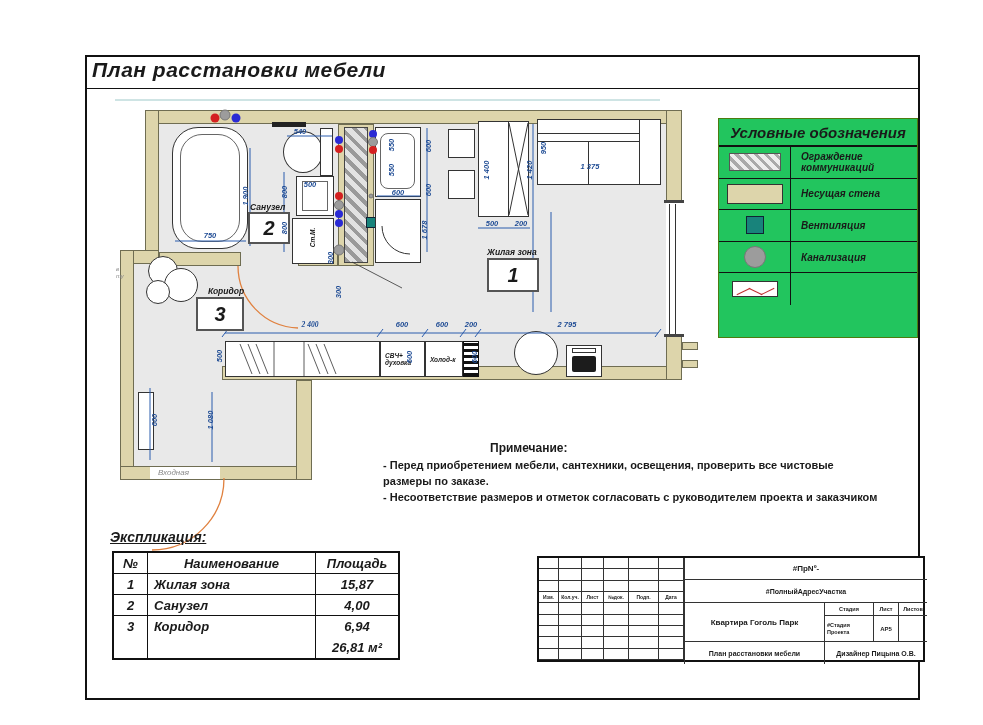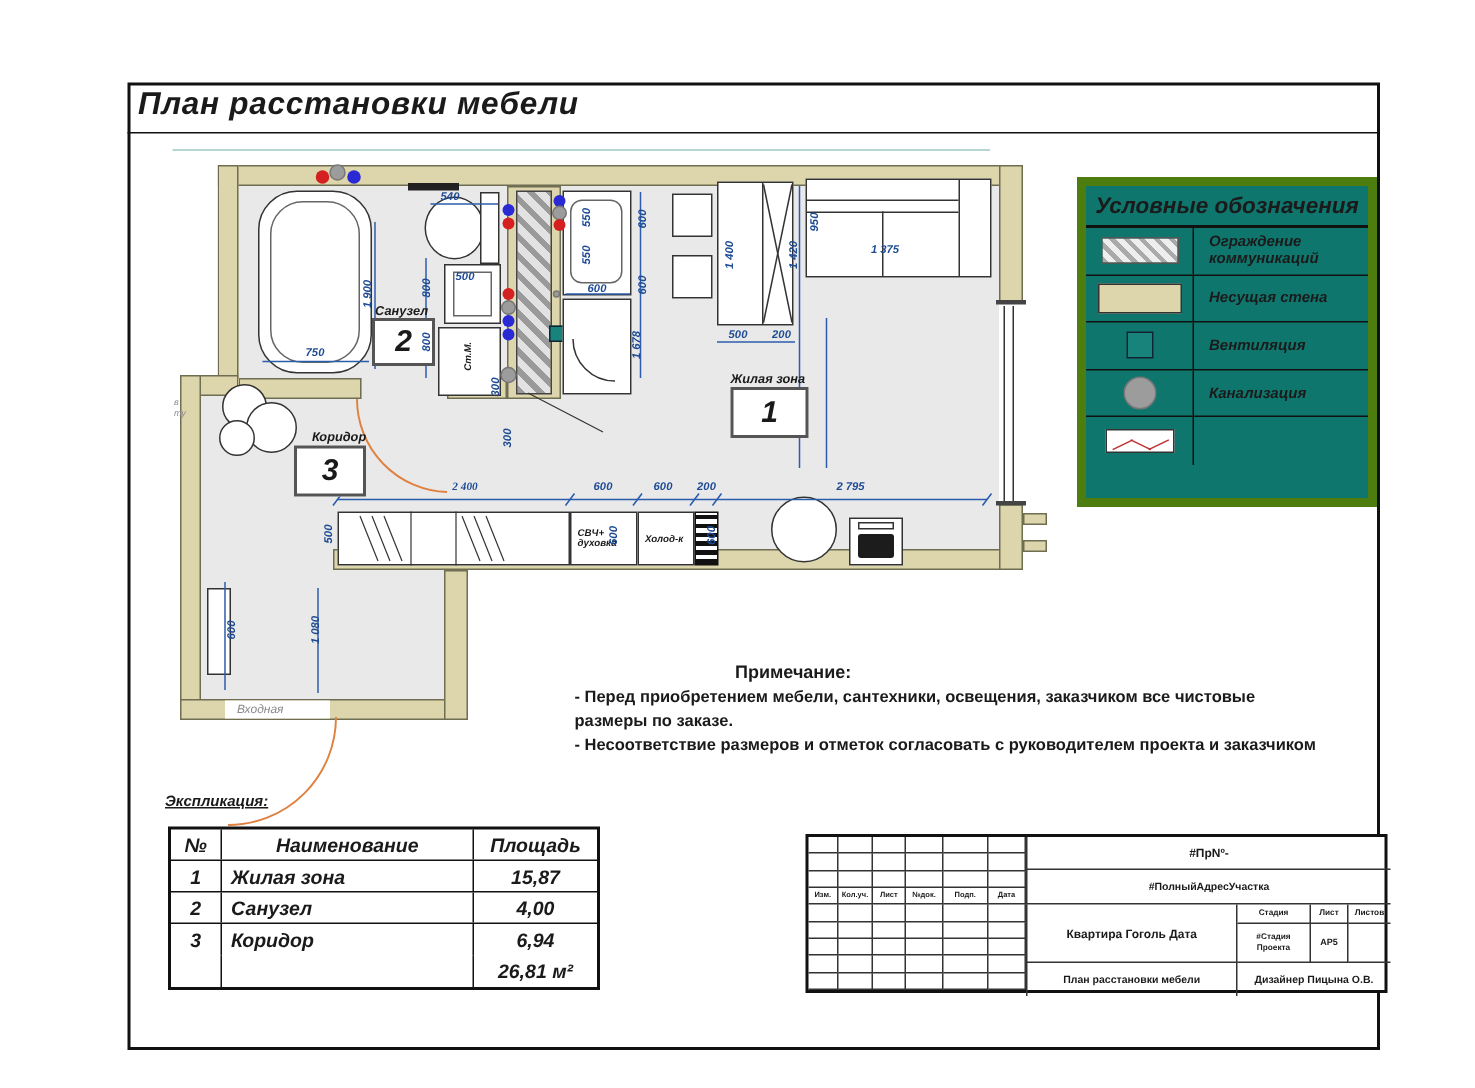"Условные обозначения" .legend { background: #0f766e -> #22c55e; border: 6px solid #4d7c0f -> 1px solid #4d7c0f }
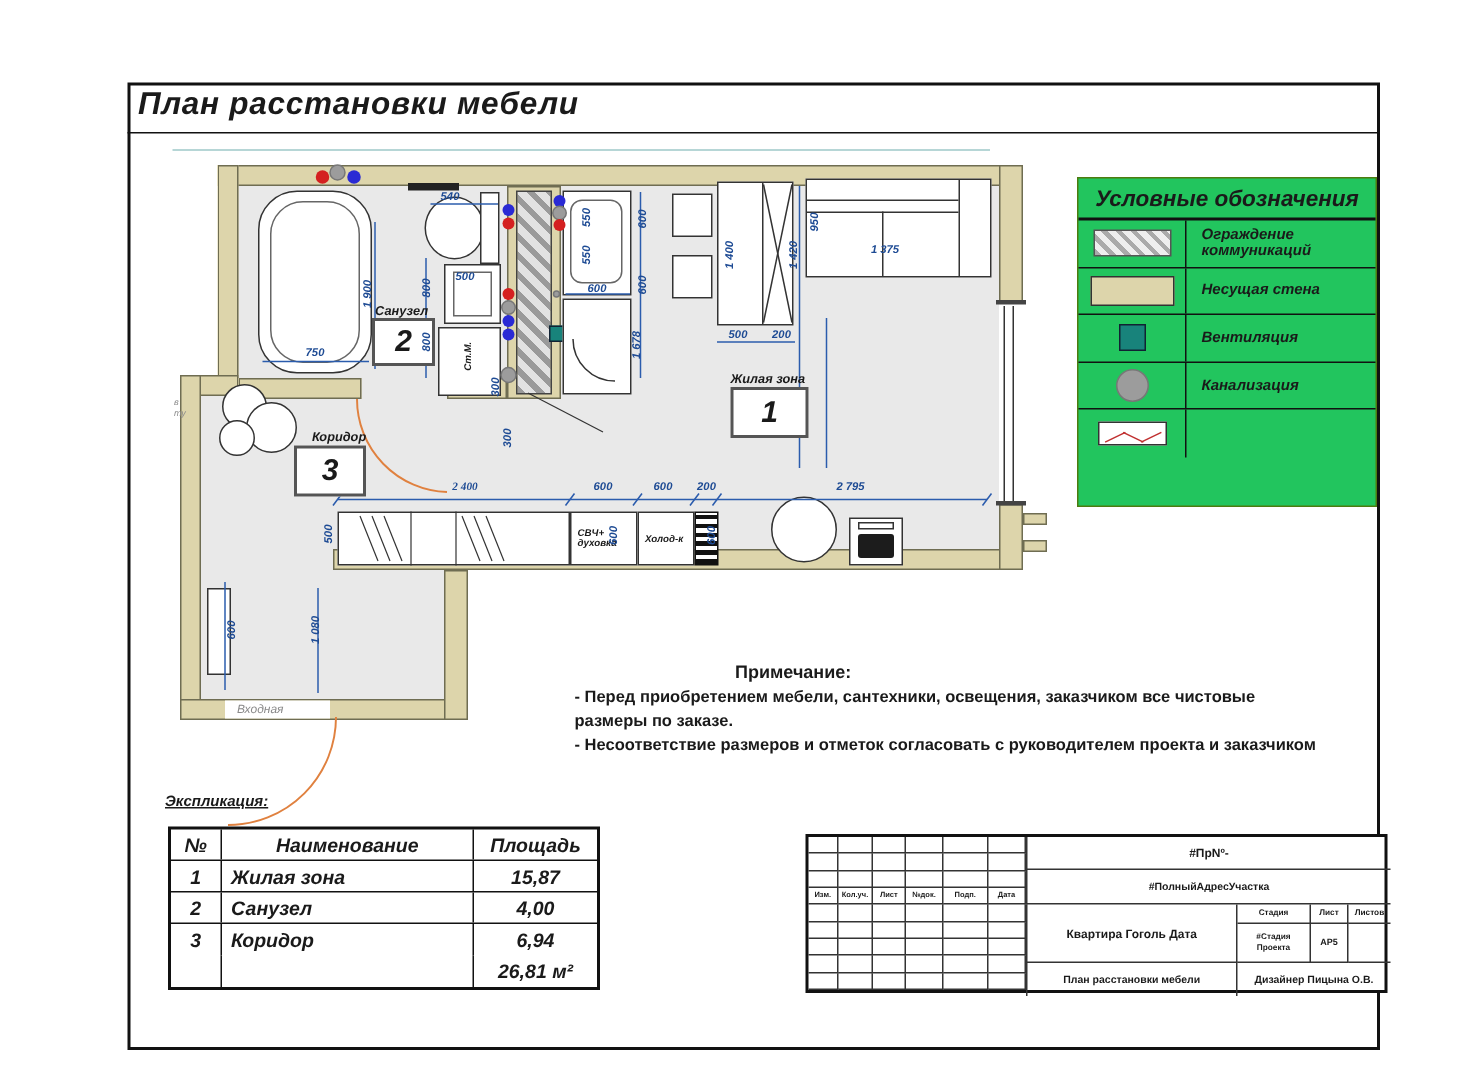"- Перед приобретением мебели," div.nl { text: заказчиком -> проверить }
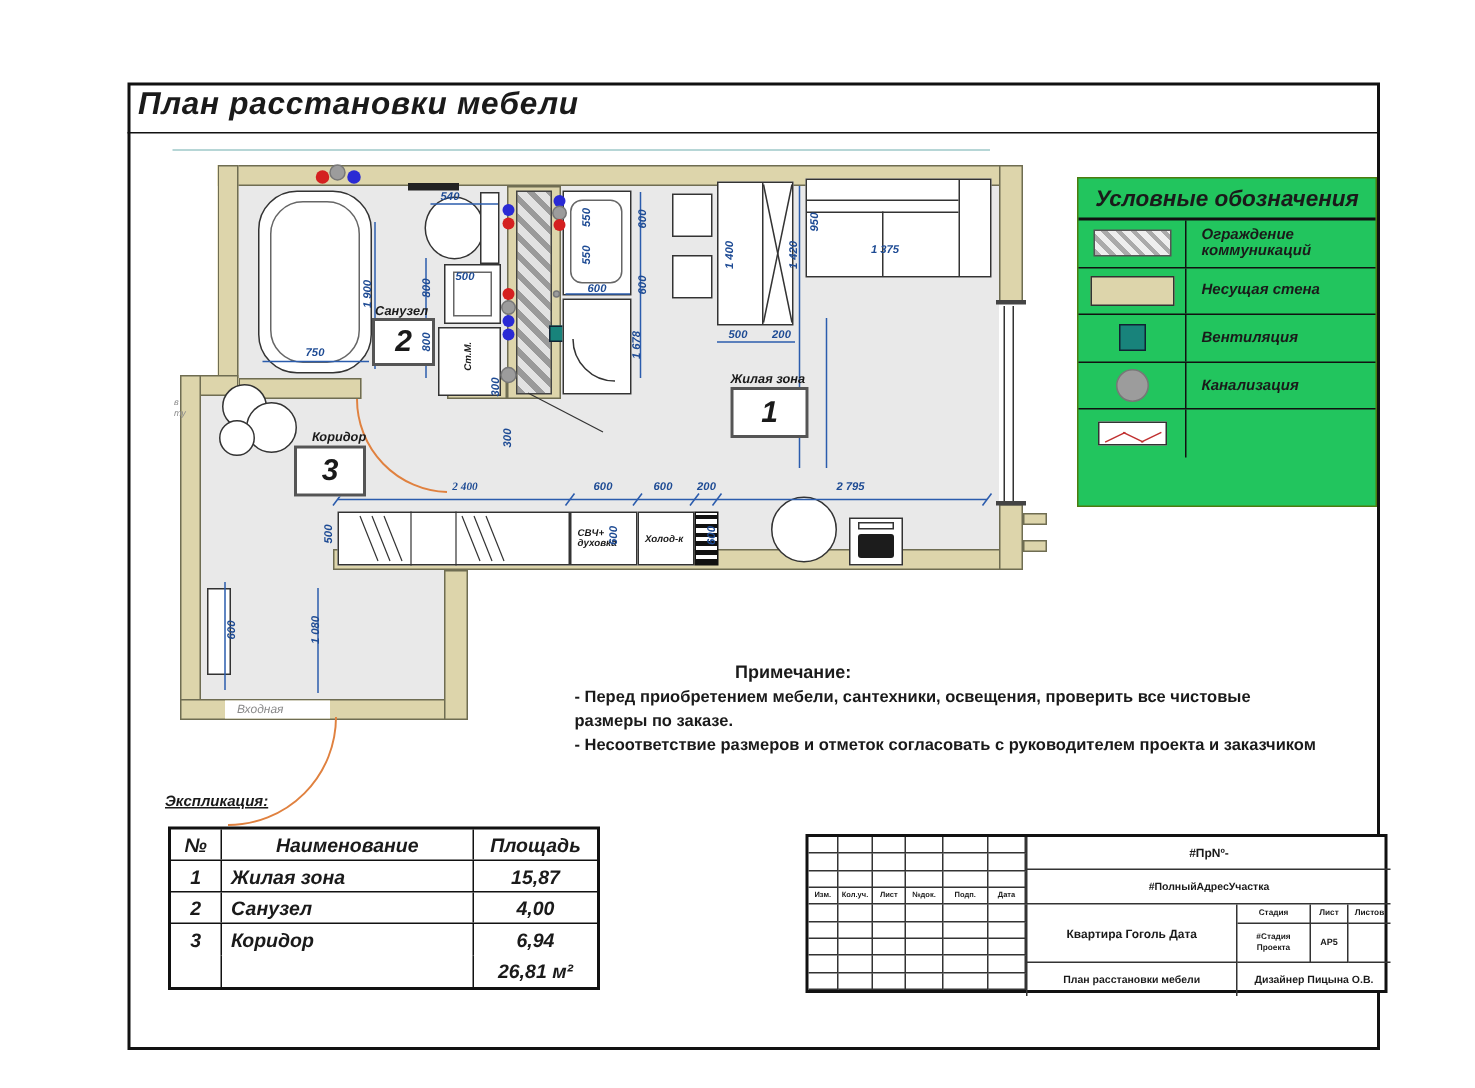"Экспликация:" .expl-title { font-size: 10px -> 14px }
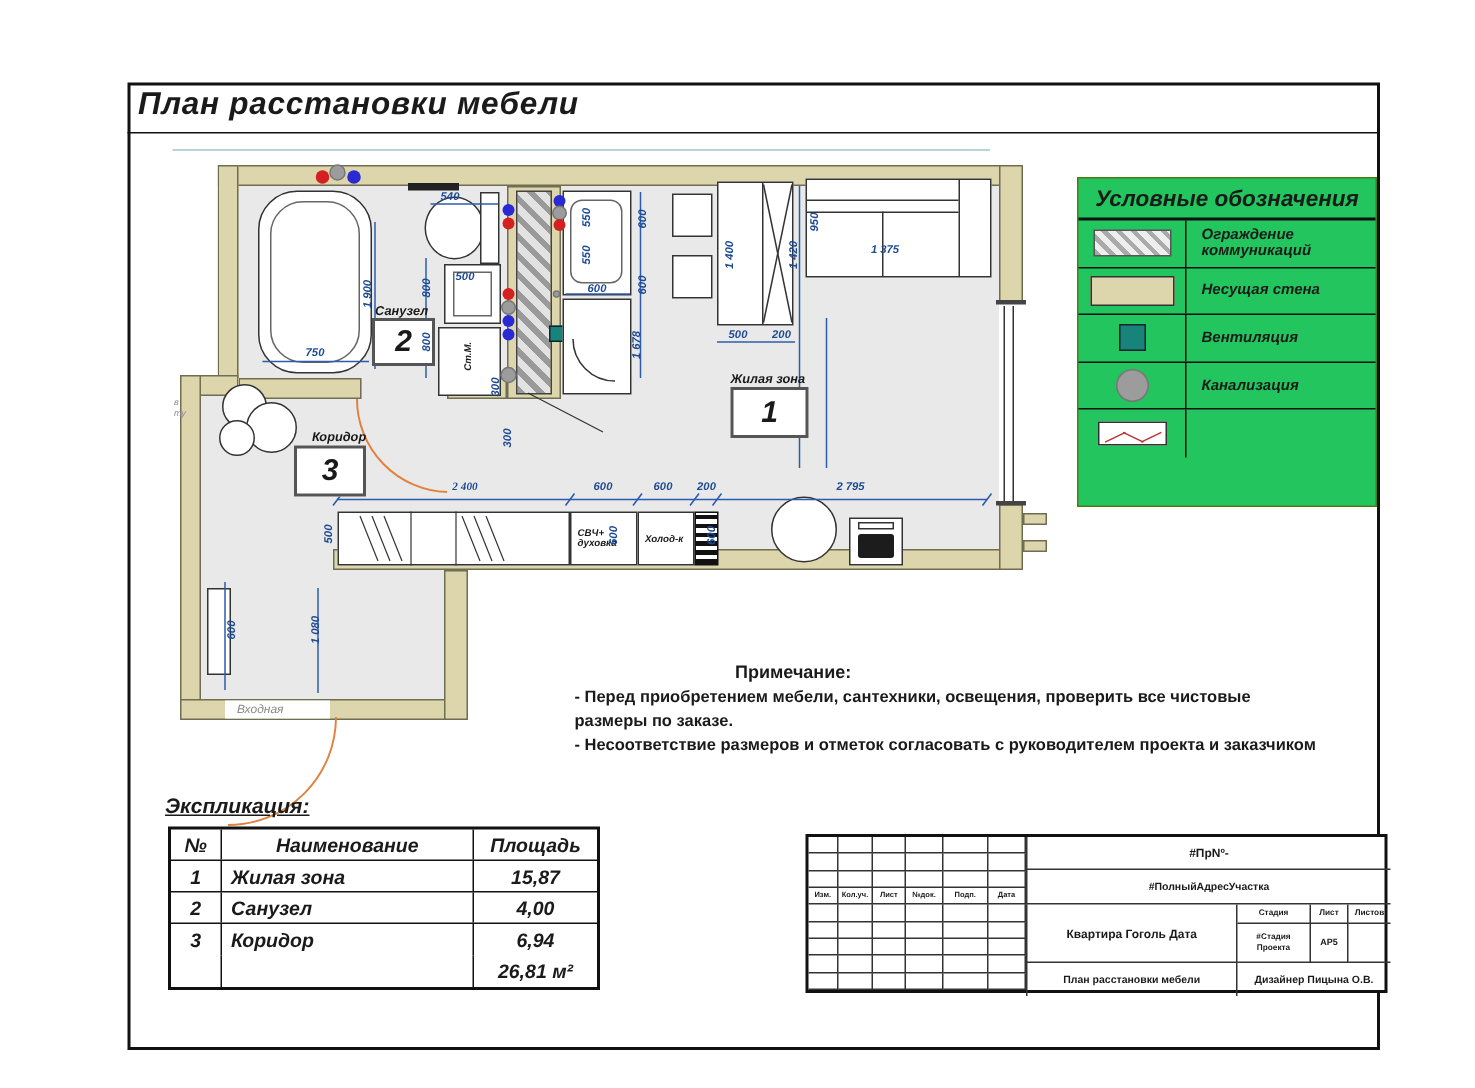"#ПрNº-" .stamp .rt { text-align: center -> none }
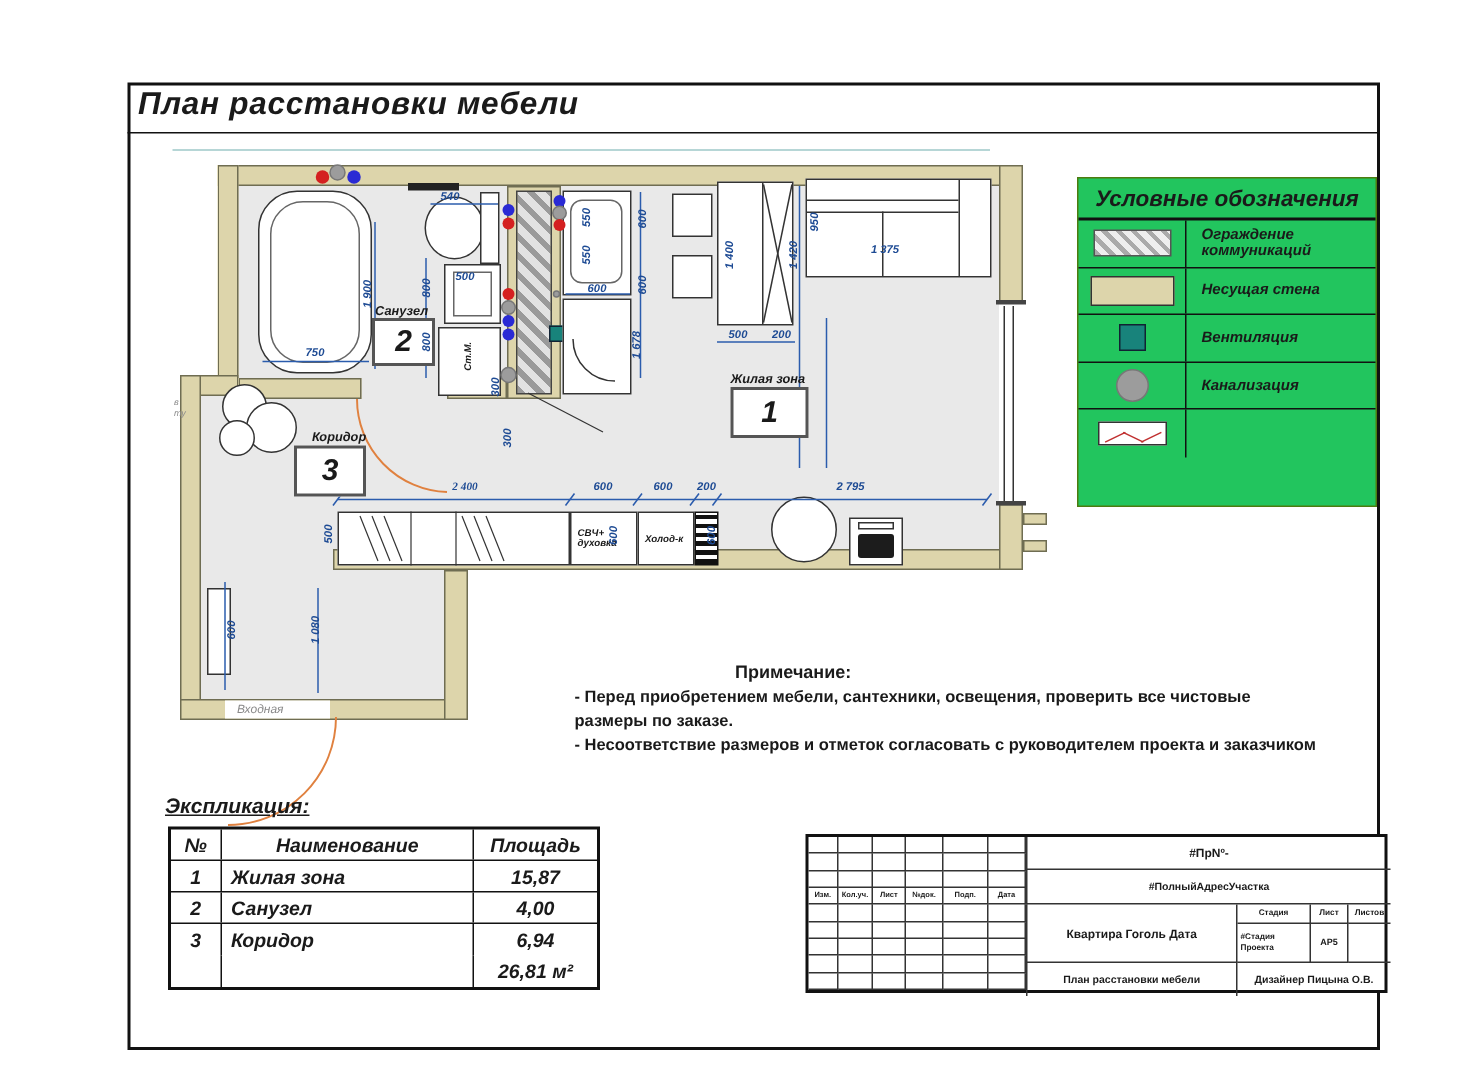"Квартира Гоголь Дата" div.rt { text: Дата -> Парк }
